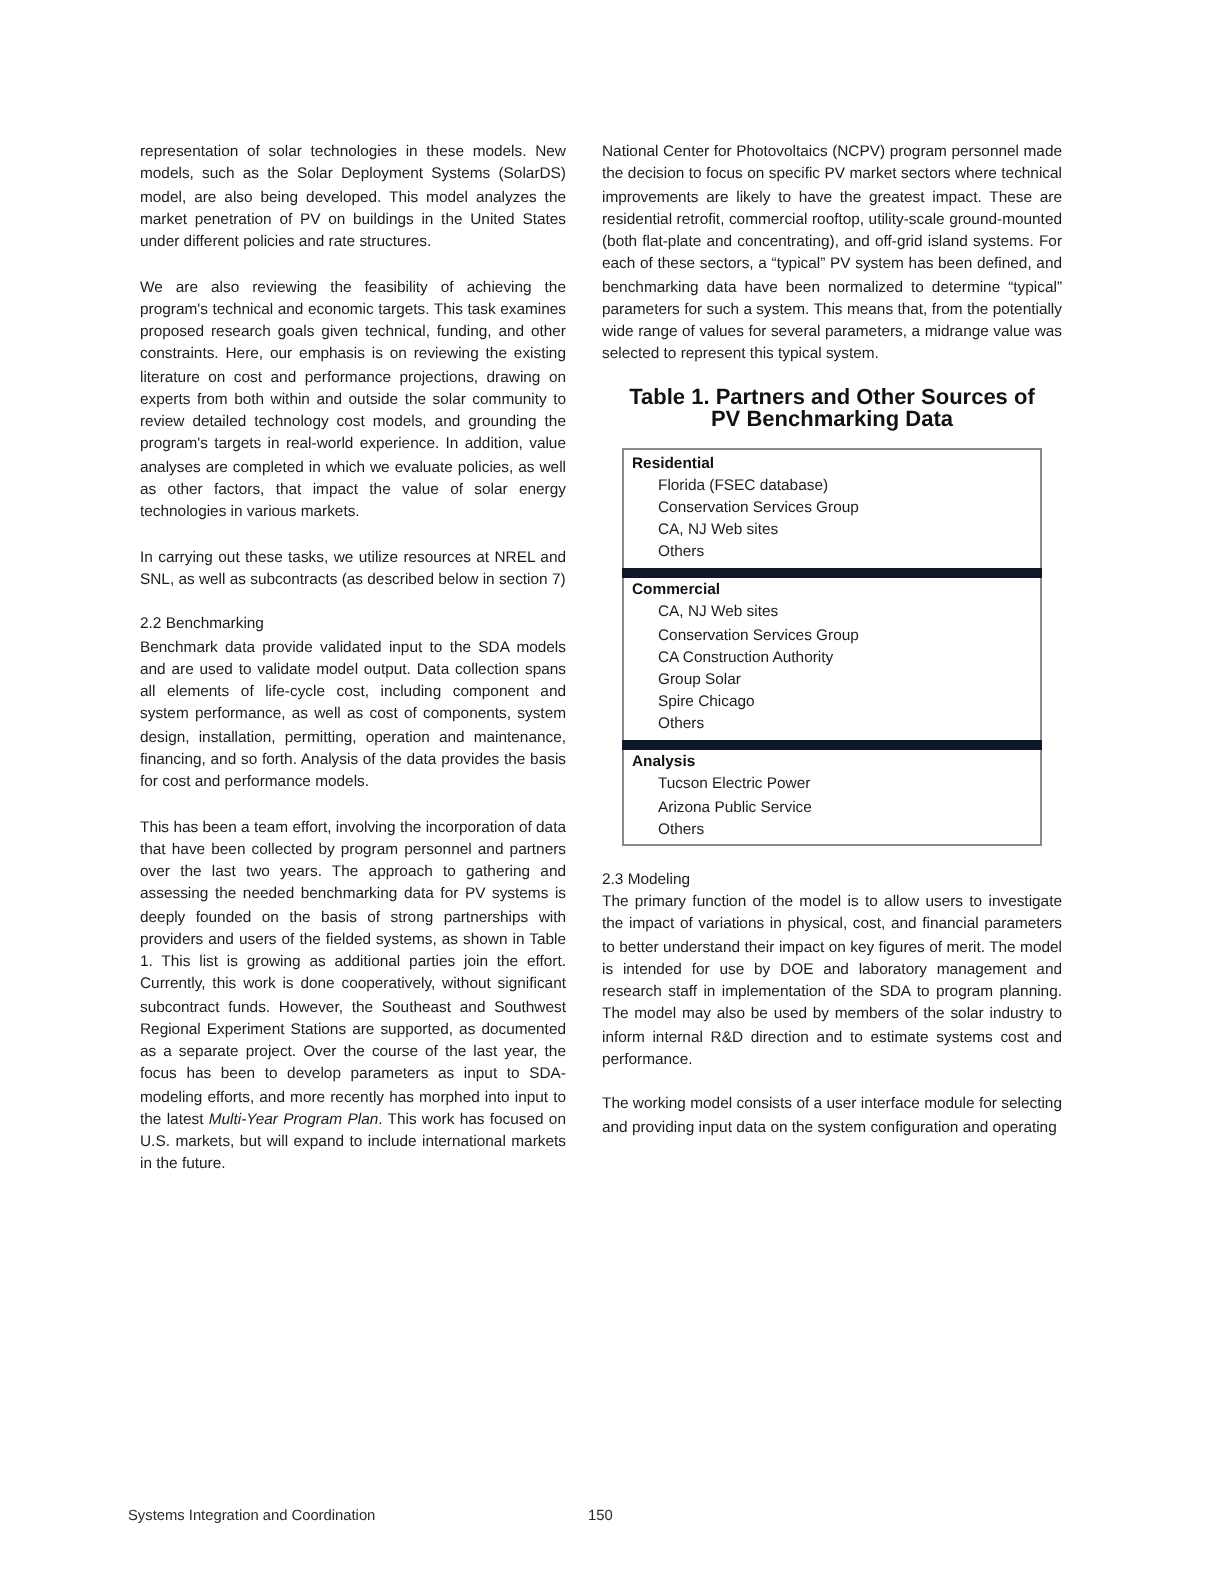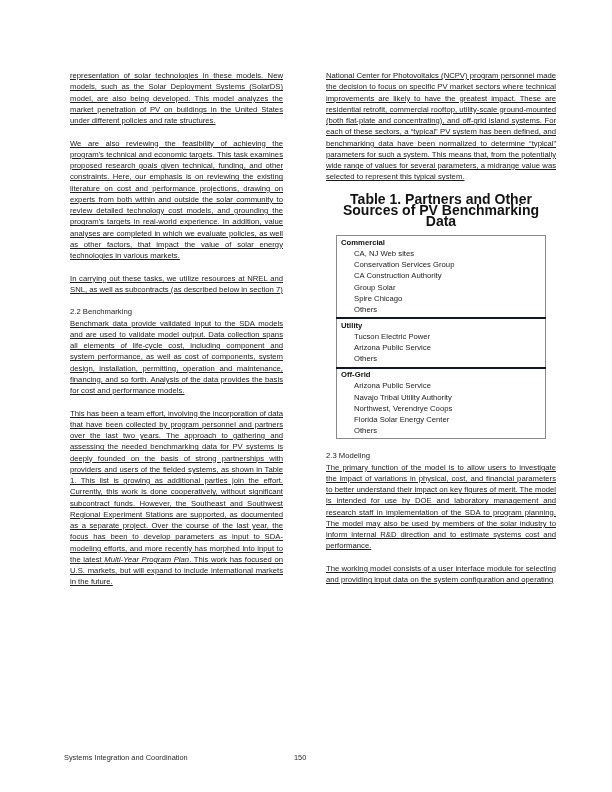"representation of solar technologies in" p.para { text-decoration: underline -> none }
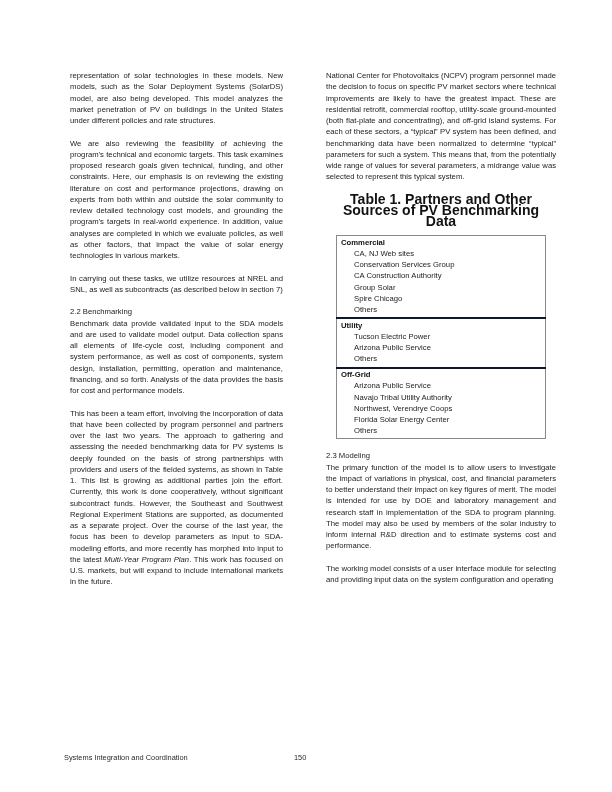"National Center for Photovoltaics (NCPV)" .col-right { left: 326px -> 301px }
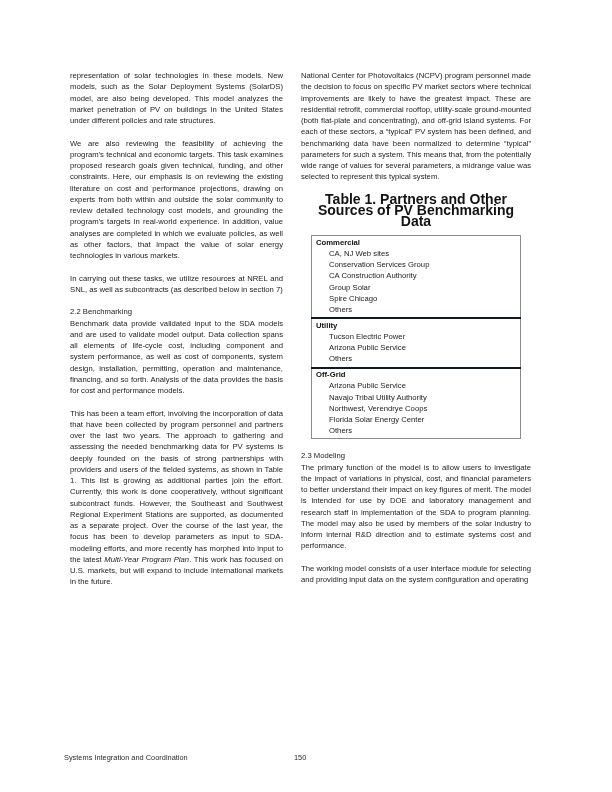"Table 1. Partners and Other" .tbl-title { font-size: 14px -> 11px }
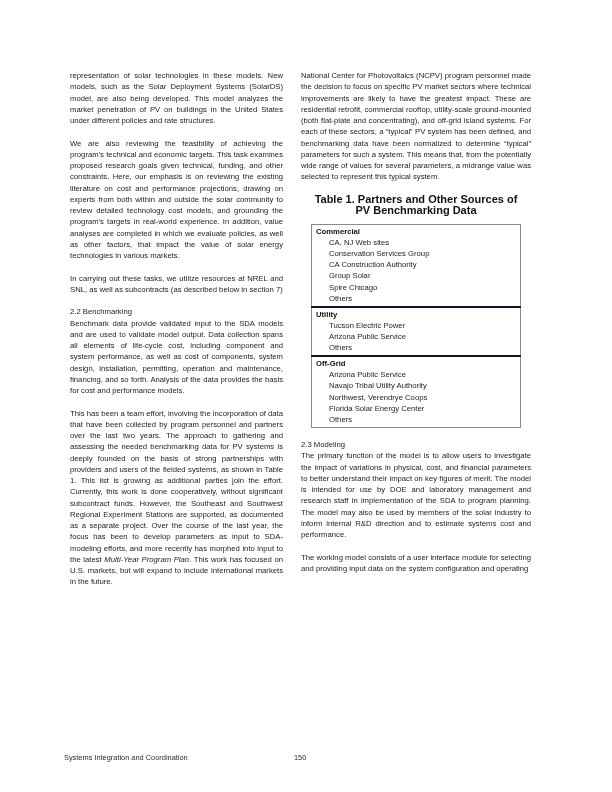"Residential" tr { html: none -> <tr> <td> <span>Residential</span> <span>Florida (FSEC database)</span> <span>Conservation Services Group</span> <span>CA, NJ Web sites</span> <span>Others</span> </td> </tr> }
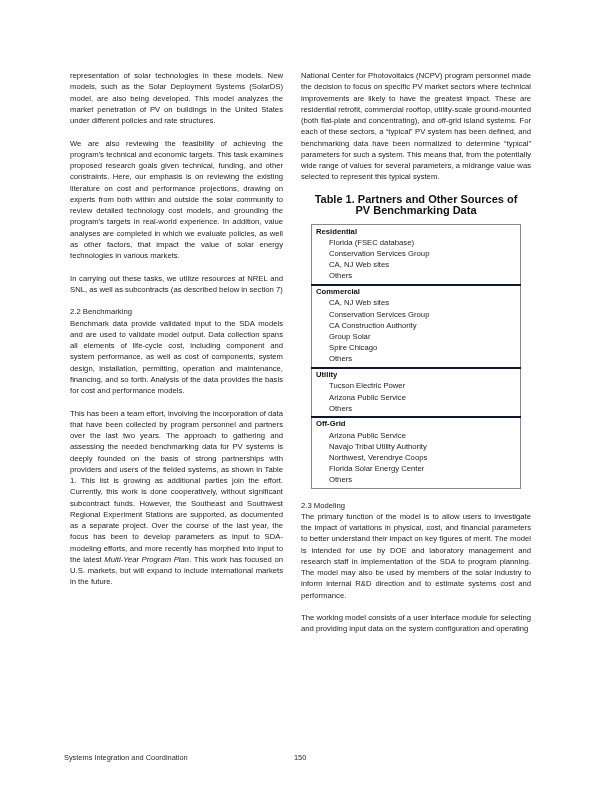"Commercial" table.ptable td.sect { border-top: 2px solid #0f172a -> 5px solid #0f172a }
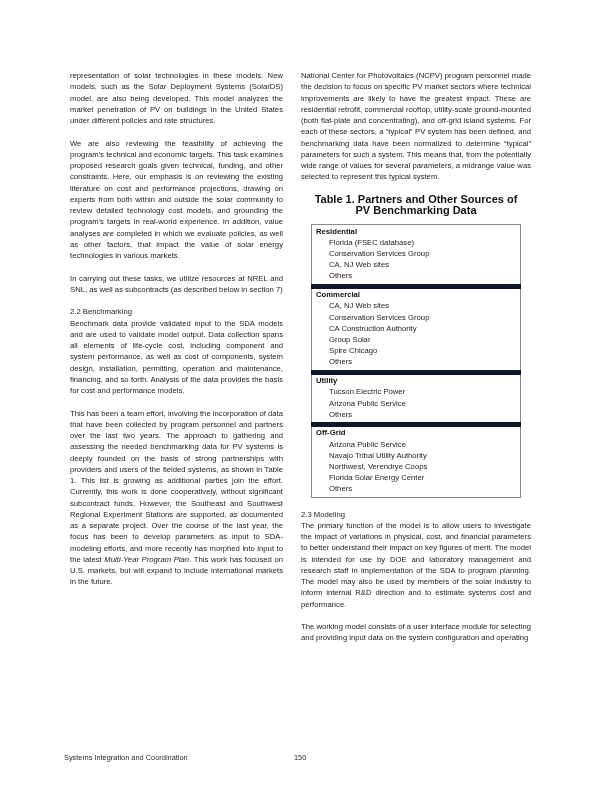"Utility" span.grp-name { text: Utility -> Analysis }
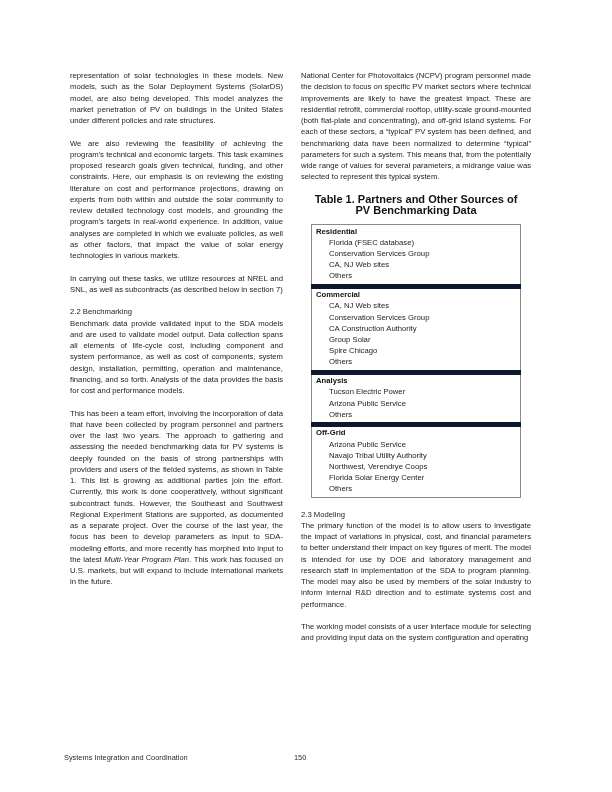"Off-Grid" tr { html: <tr> <td> <span>Off-Grid</span> <span>Arizona Public Service</span> <span>Navajo Tribal Utility Authority</span> <span>Northwest, Verendrye Coops</span> <span>Florida Solar Energy Center</span> <span>Others</span> </td> </tr> -> none }
